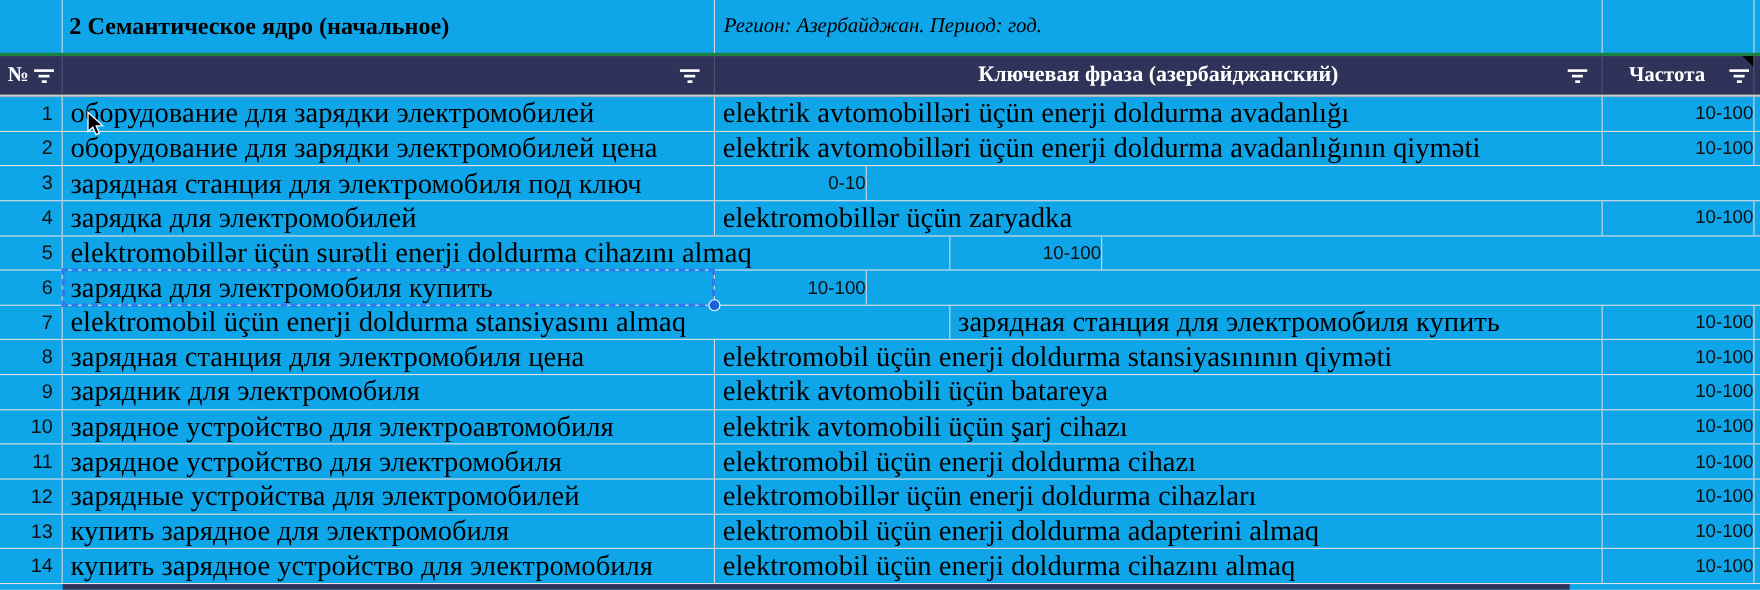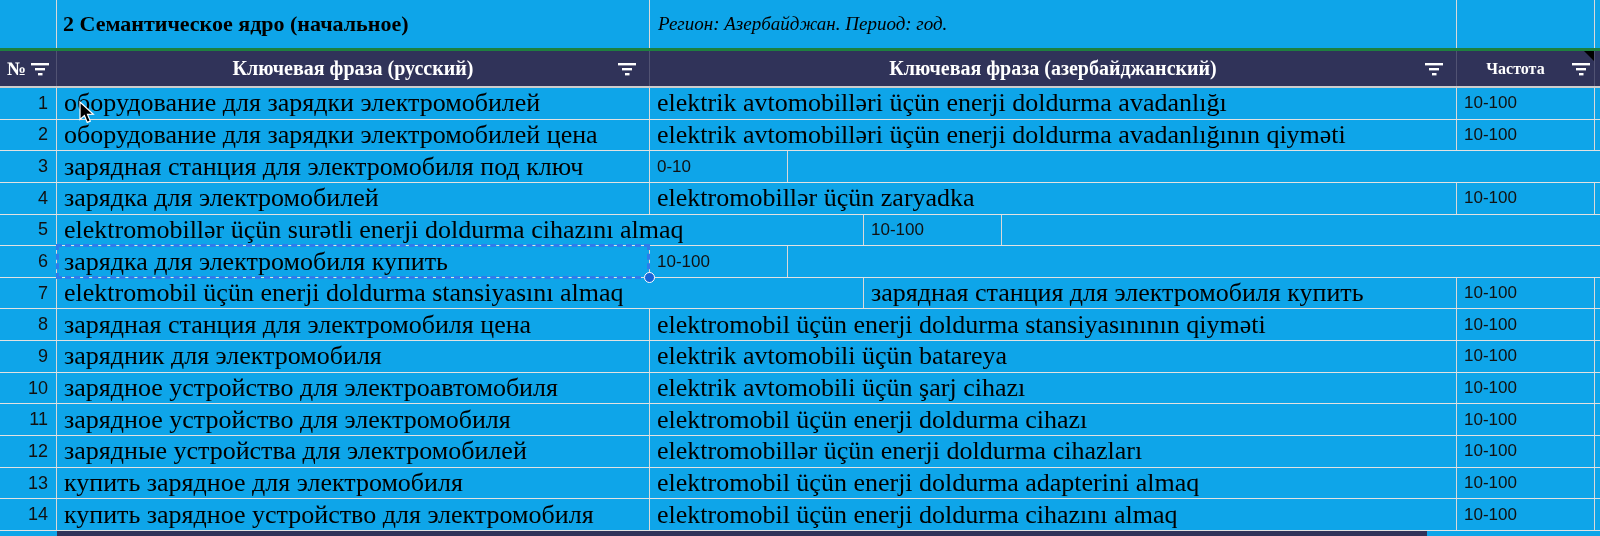"Ключевая фраза (русский)" span { html: <span>Ключевая фраза (русский)</span> -> none }
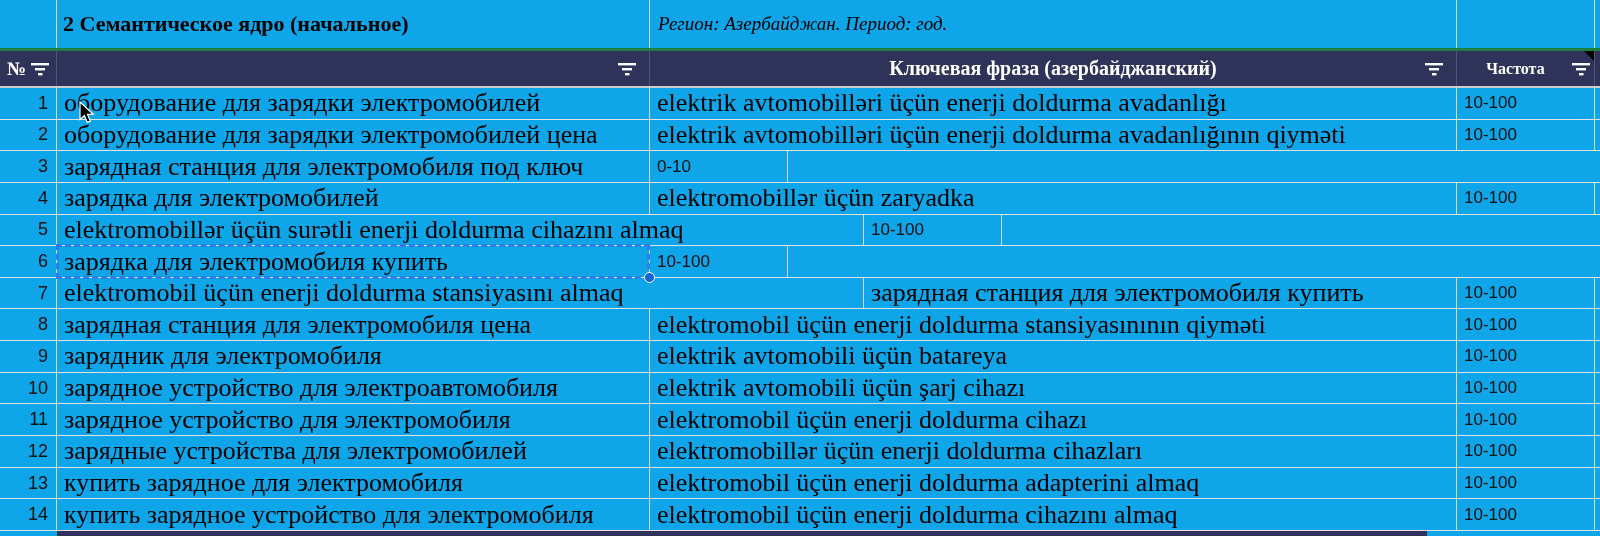"Частота" .hcell-freq { font-size: 16px -> 19px }
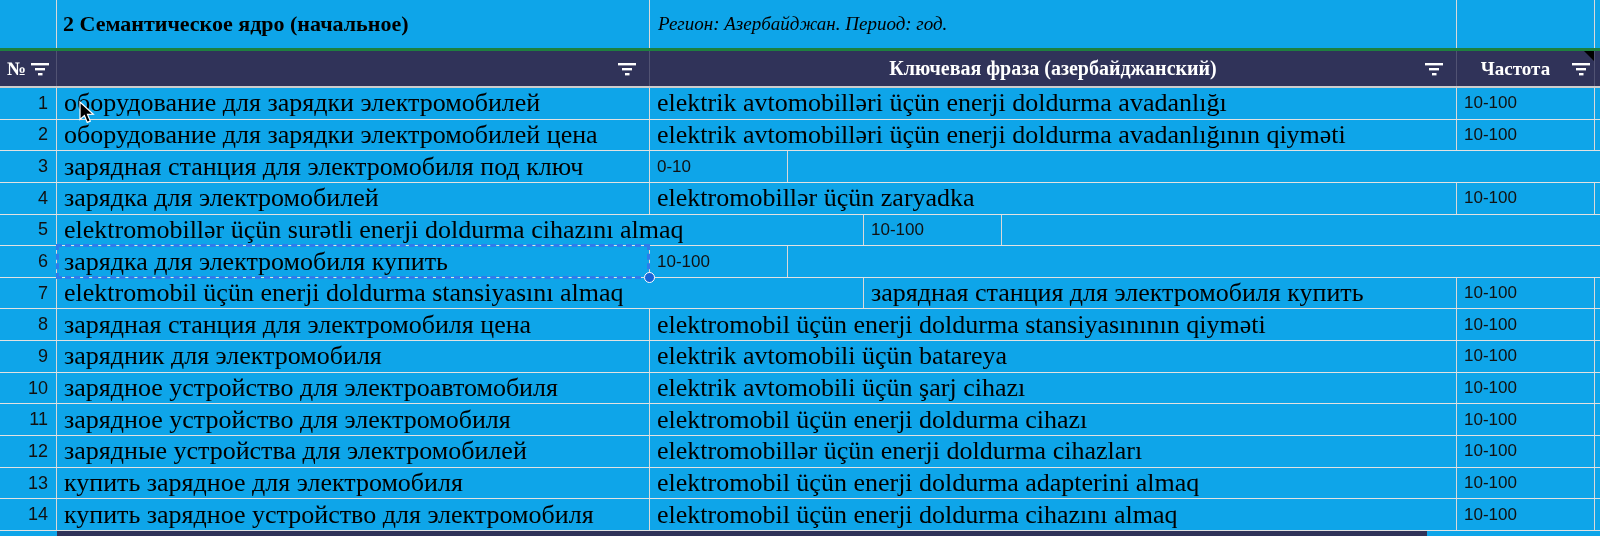"10-100" .freq { justify-content: none -> flex-end }
